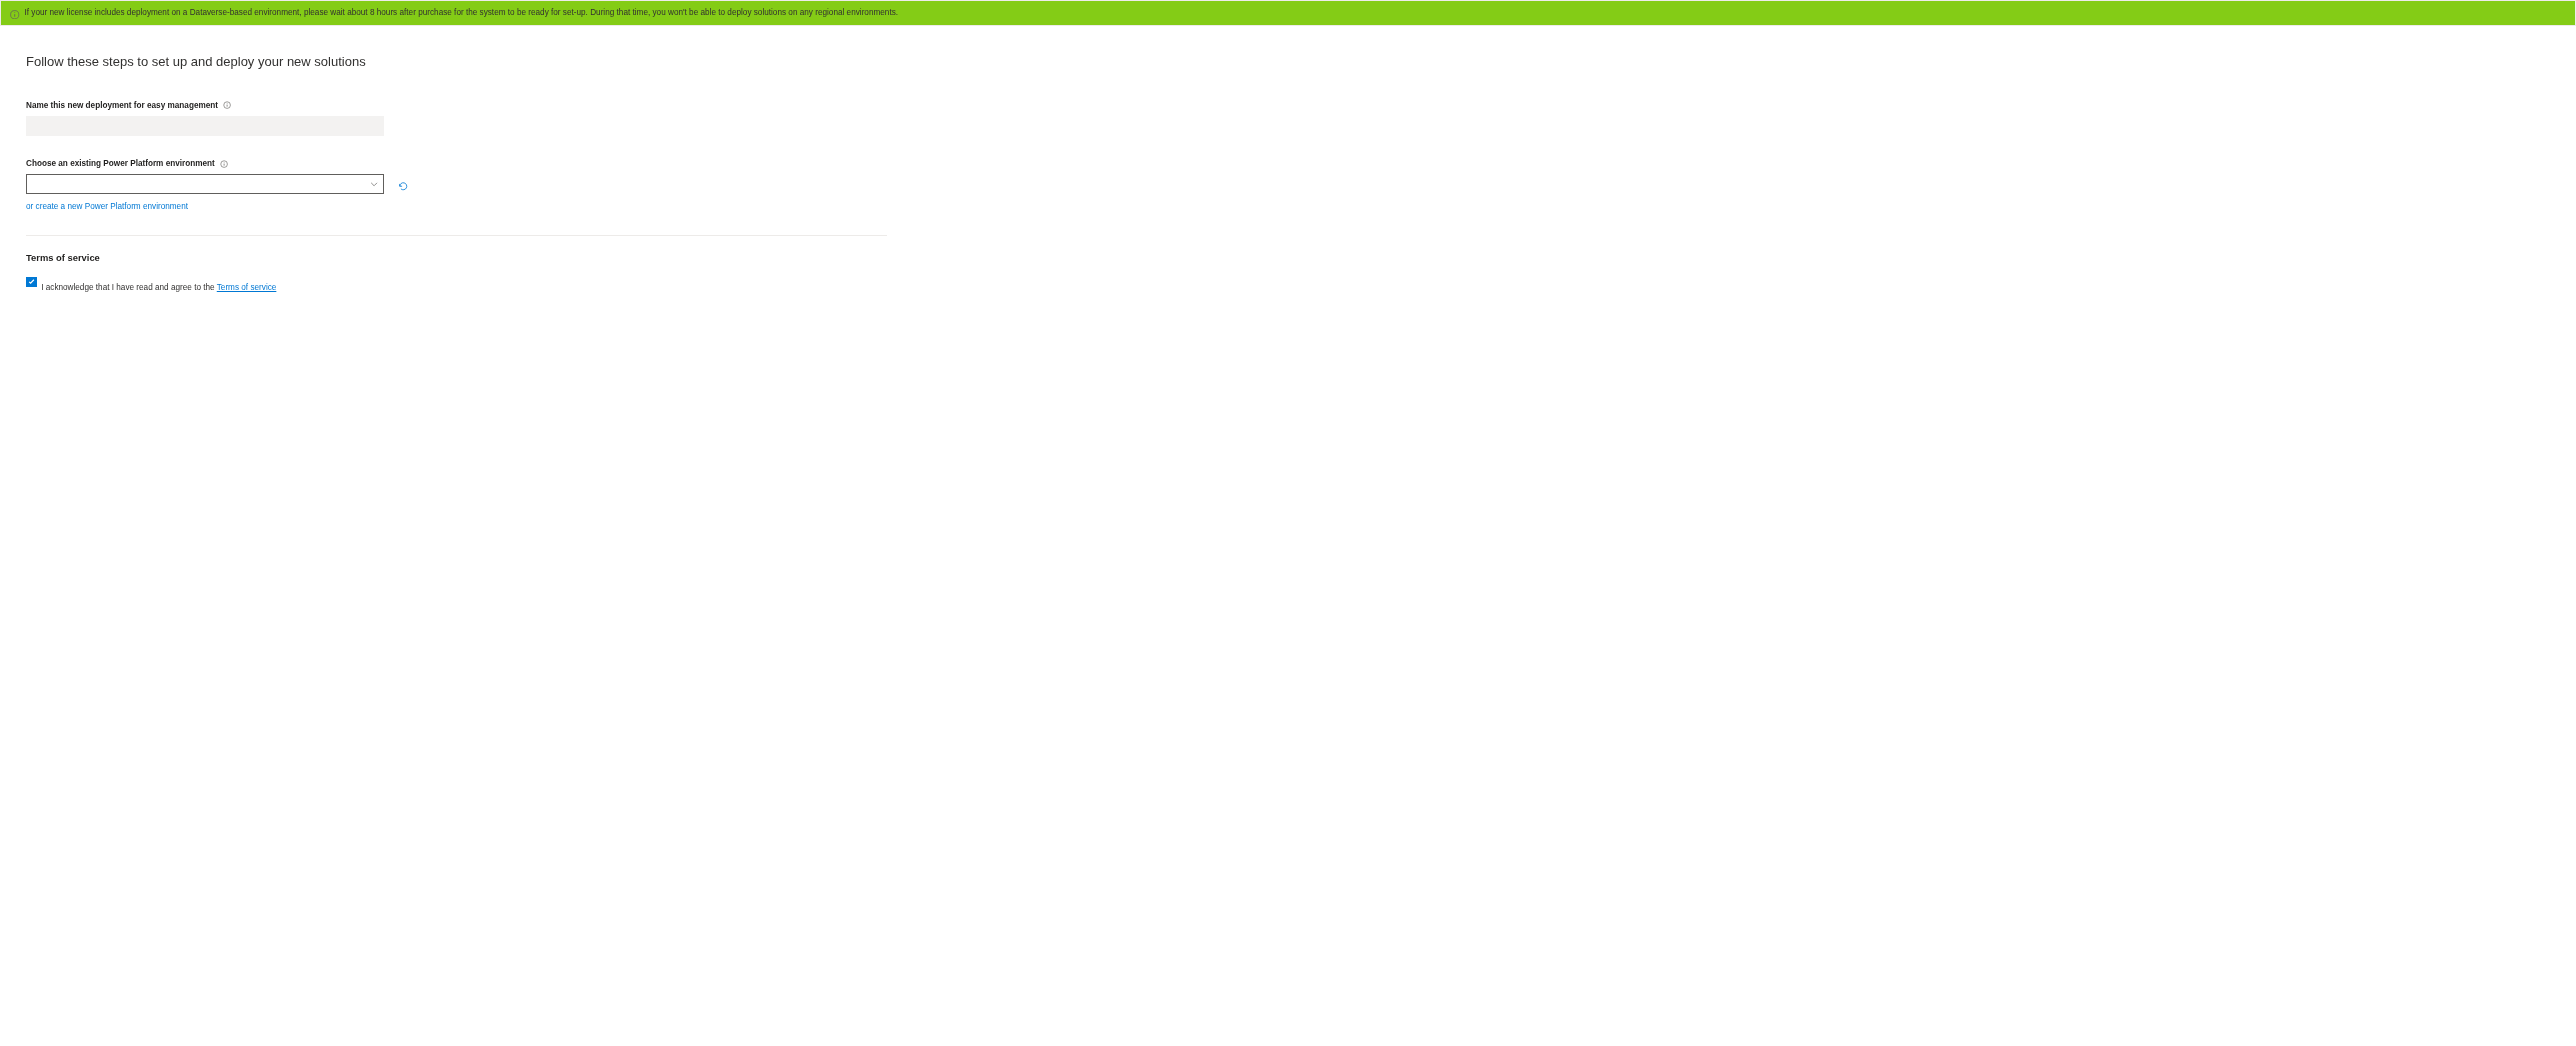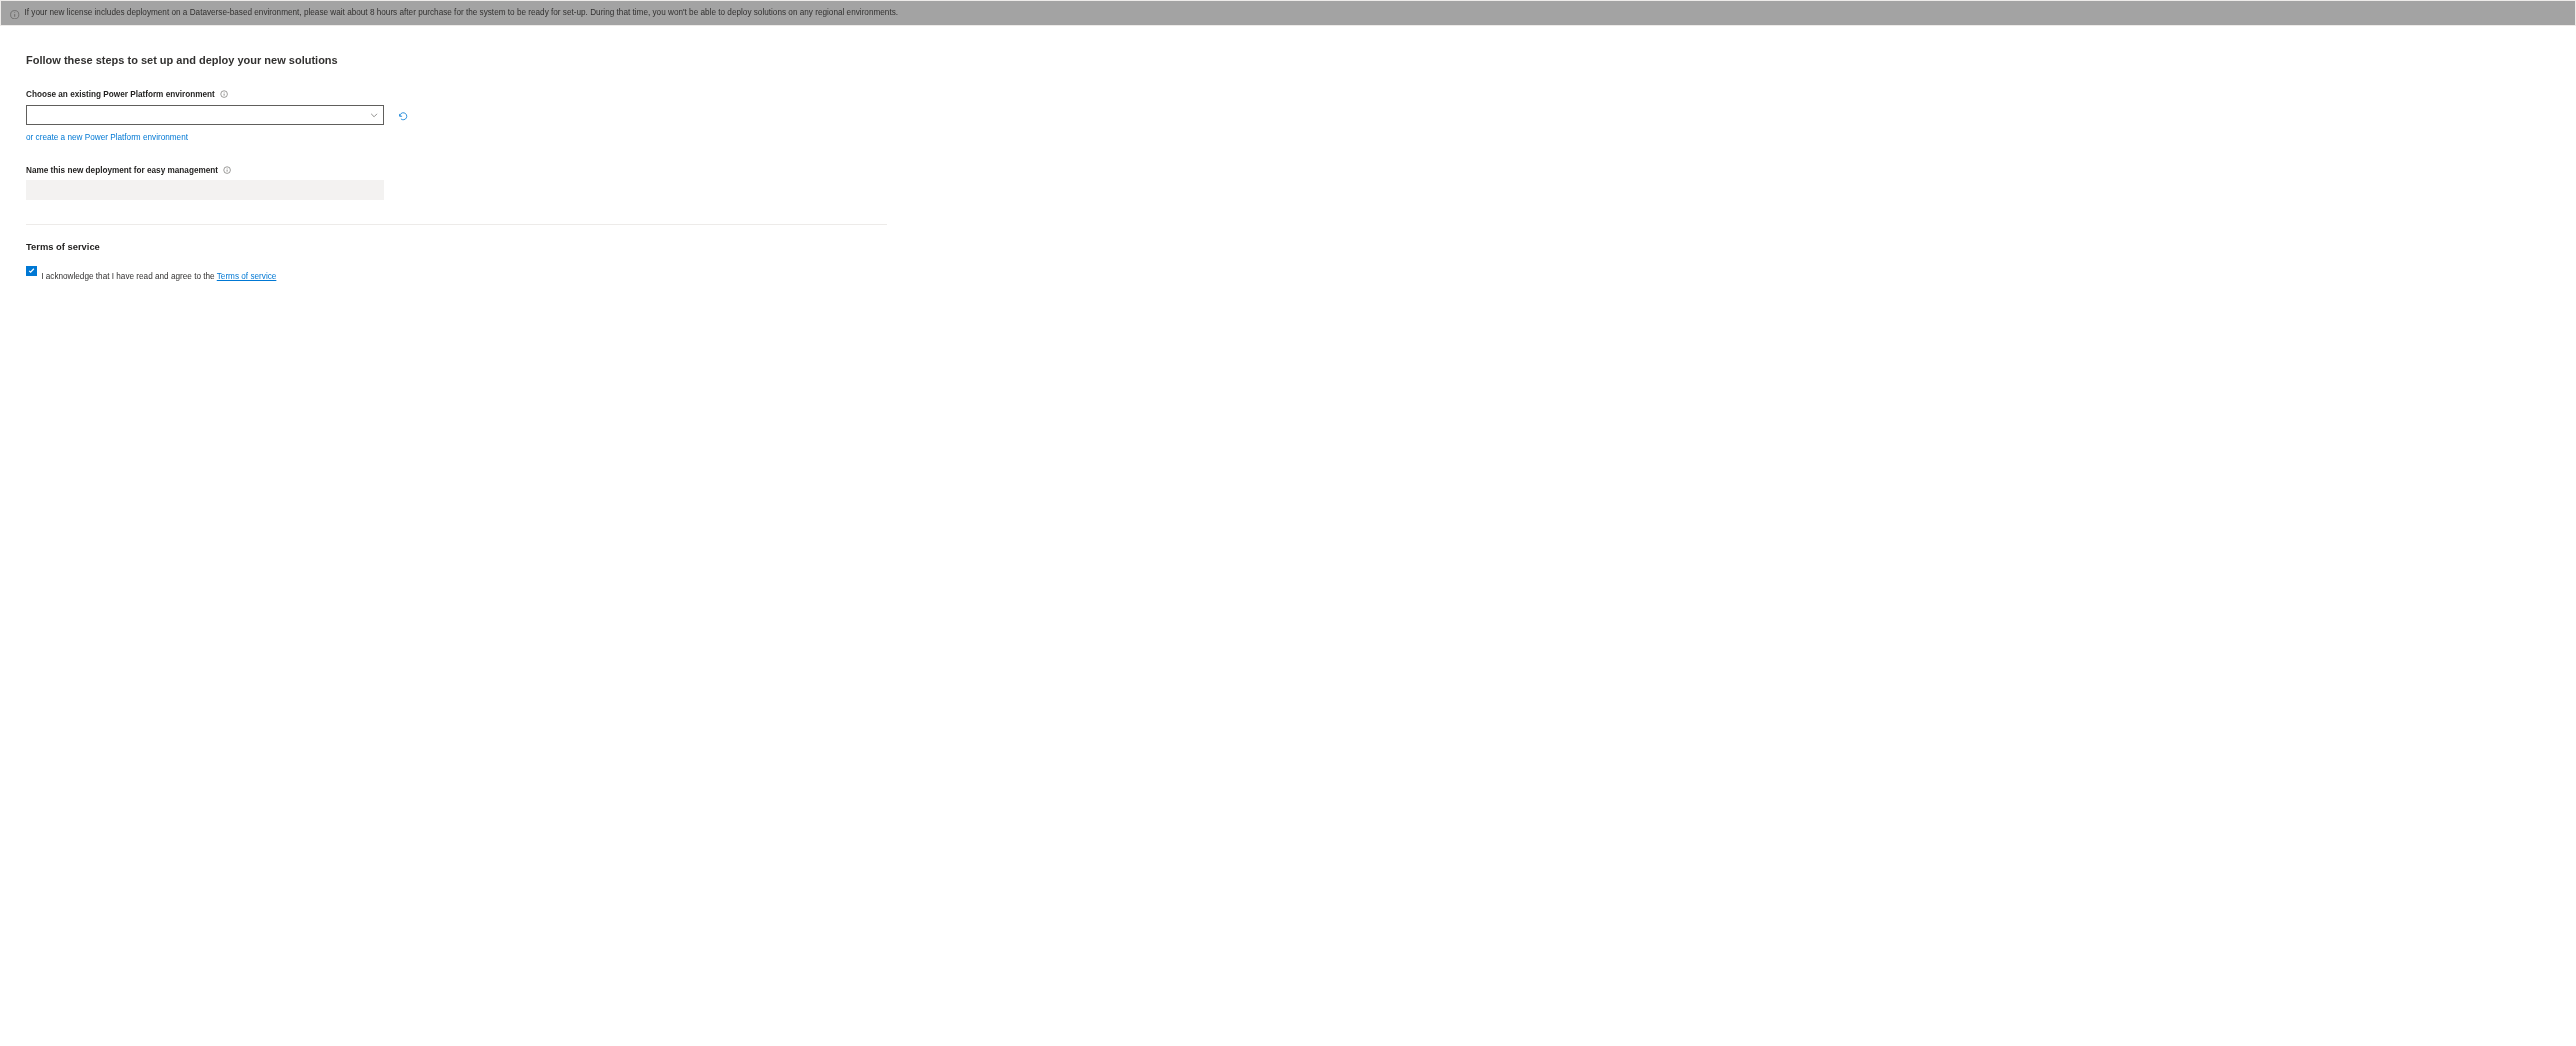"If your new license includes" .banner { background: #a3a3a3 -> #84cc16 }
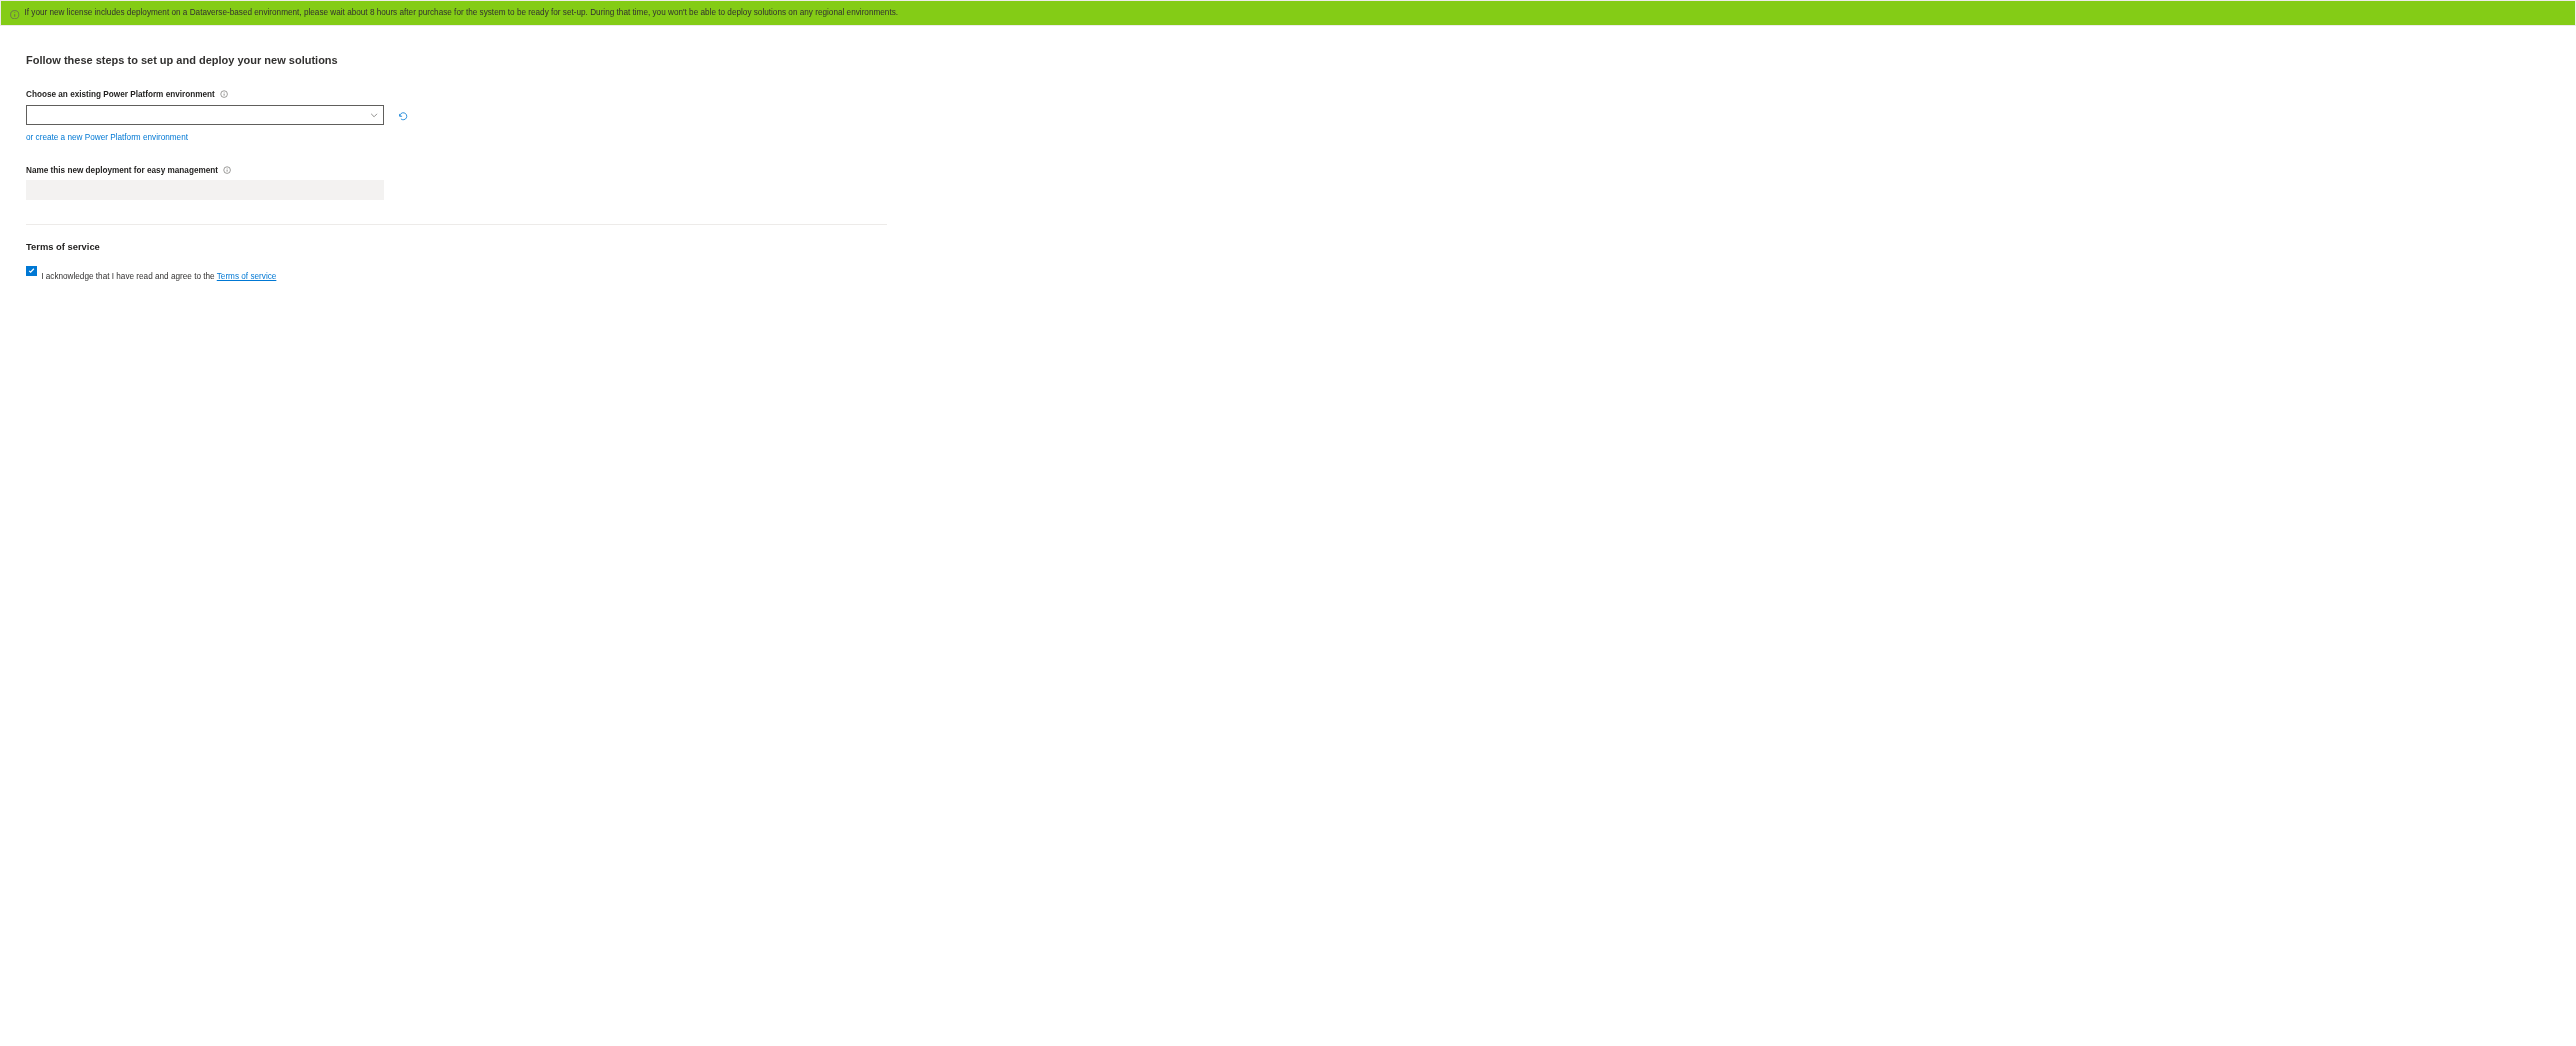"Follow these steps to set" .page-subtitle { font-size: 11px -> 13px; font-weight: bold -> none; margin-bottom: 24px -> 32px }
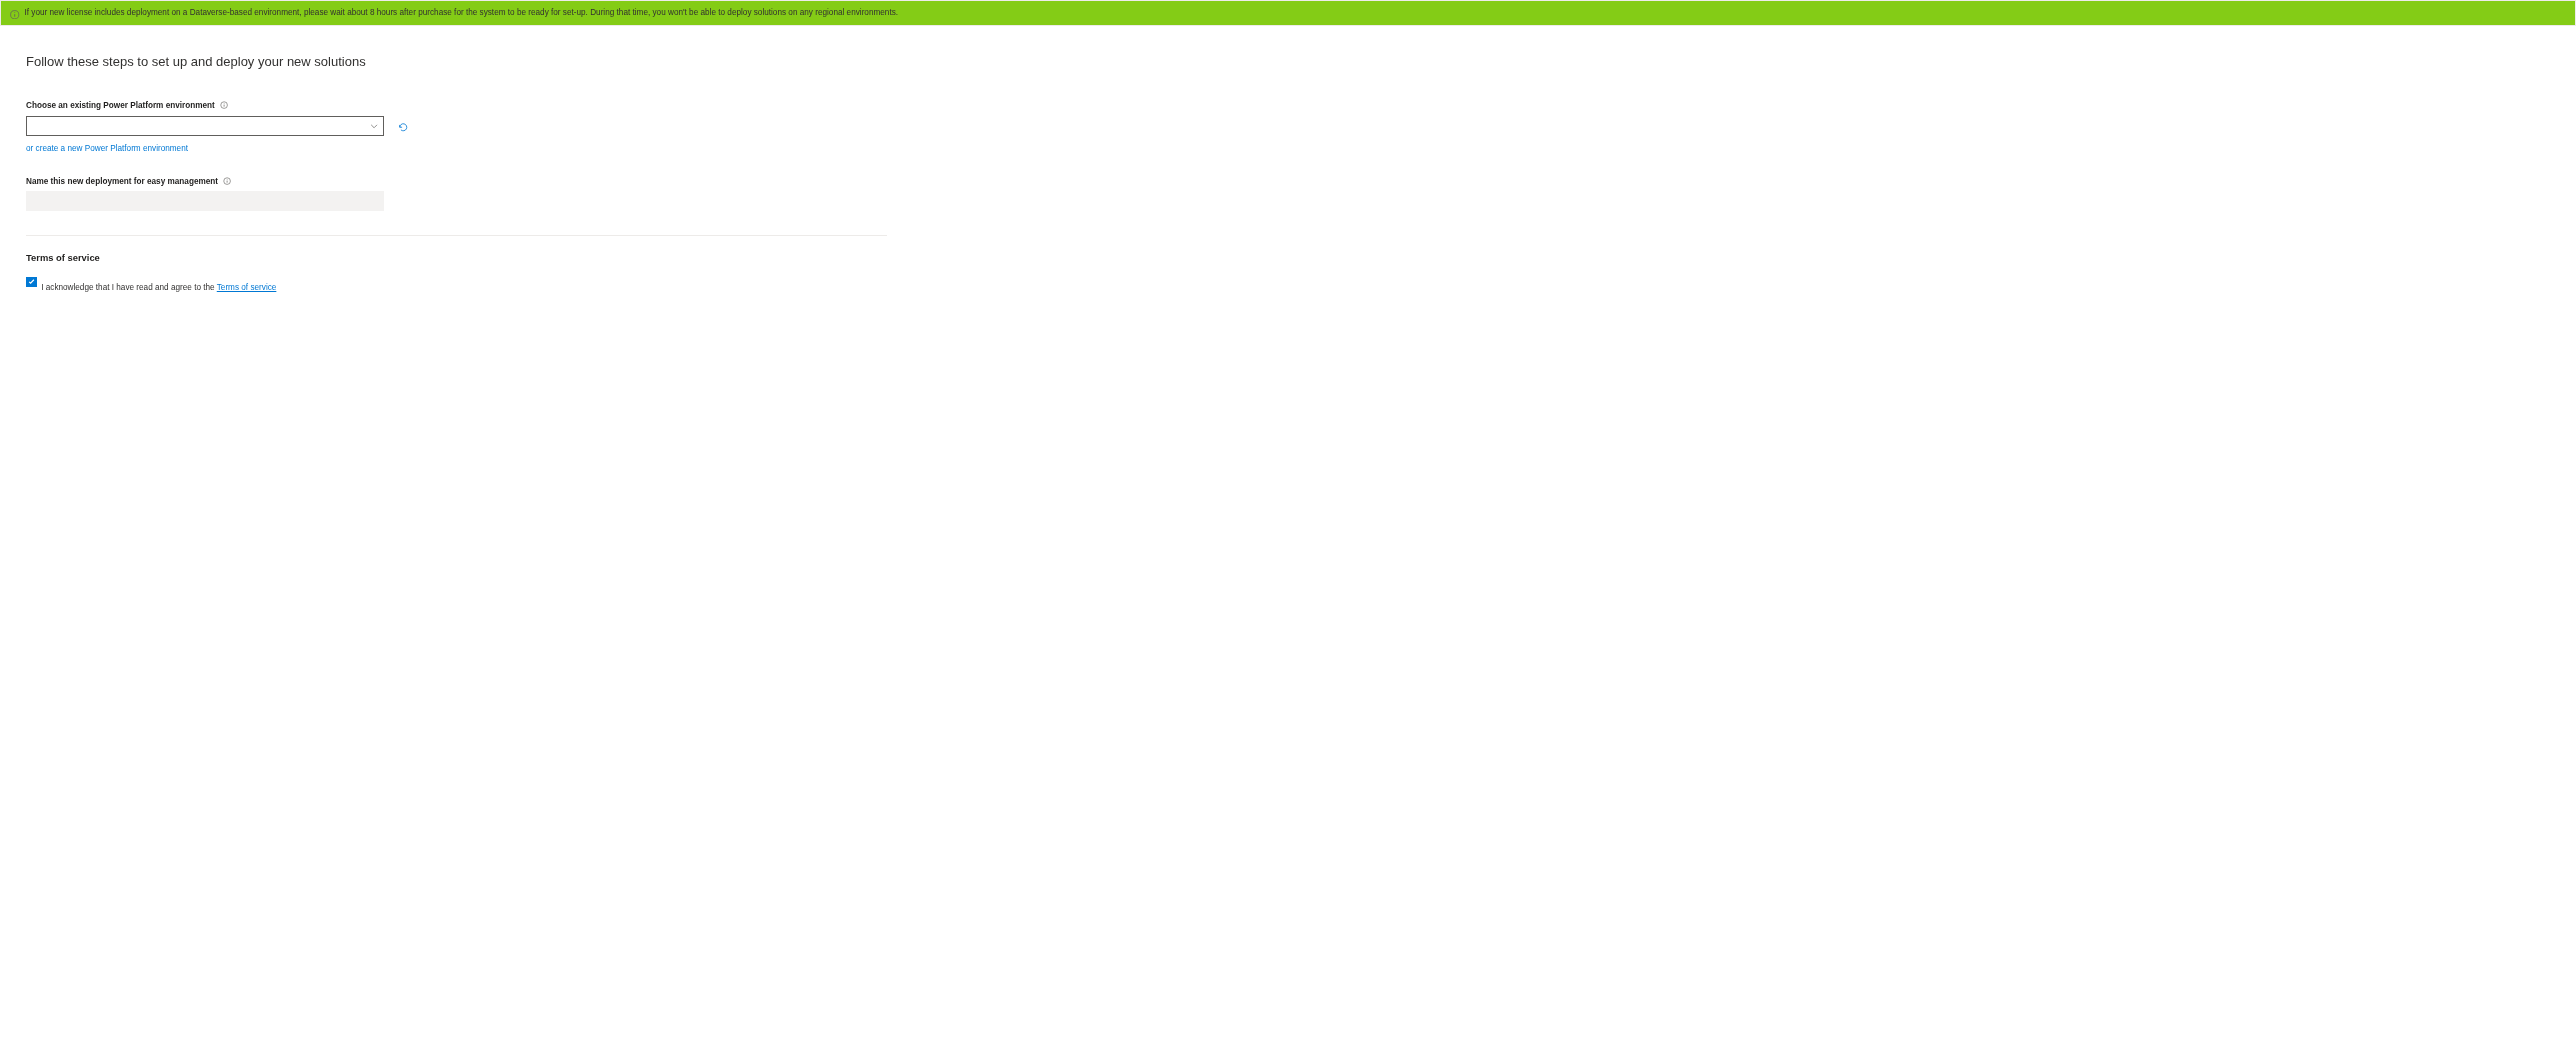"Choose an existing Power Platform" div.field-group { order: before "Name this new deployment for" -> after "Name this new deployment for" }
